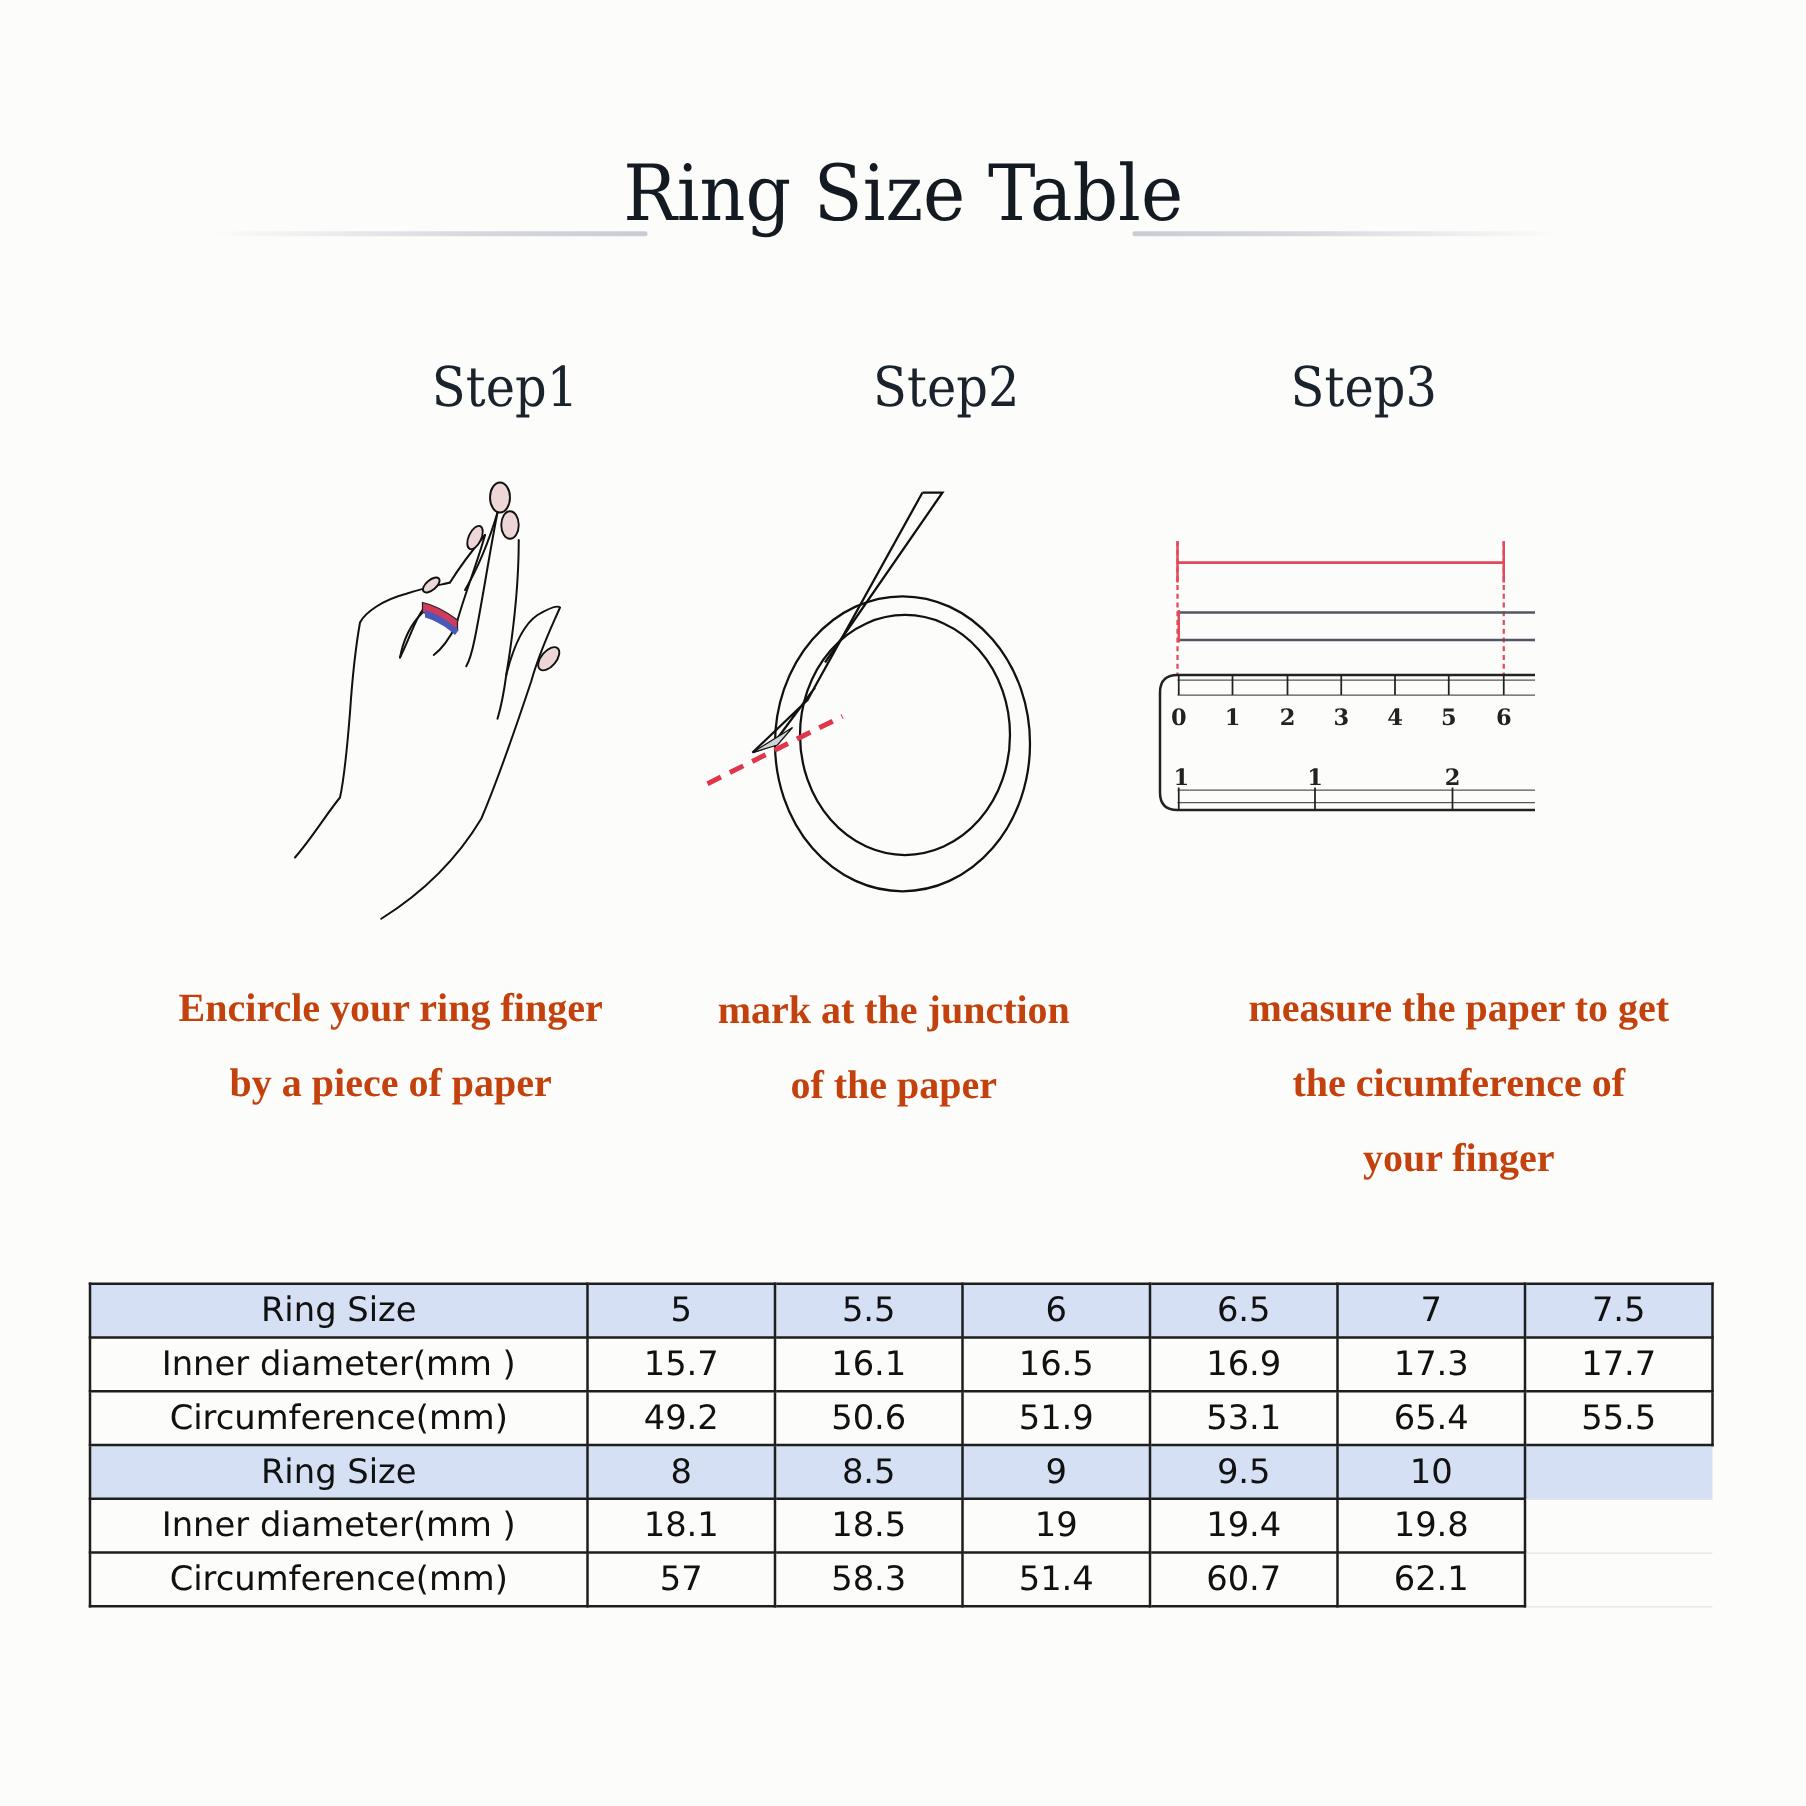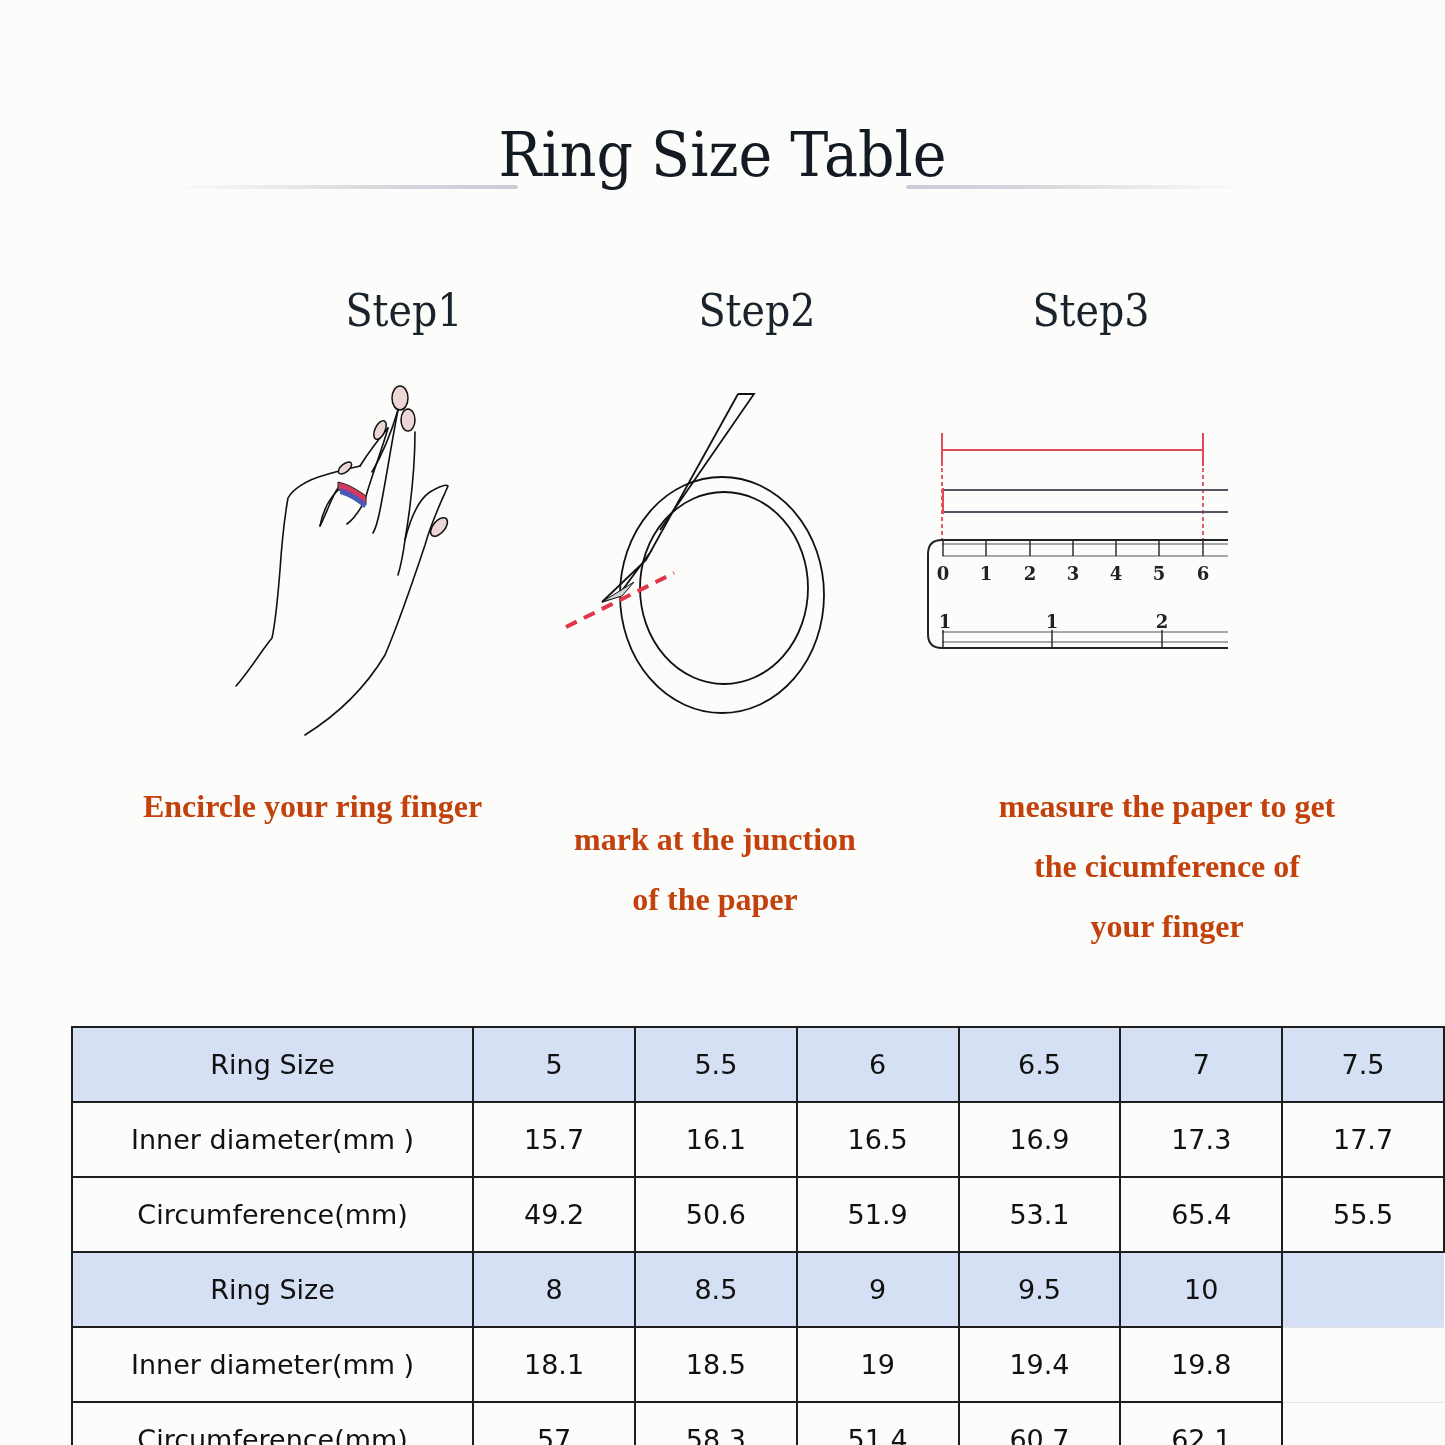"mark at the junction" div.caption { top: 809px -> 777px }
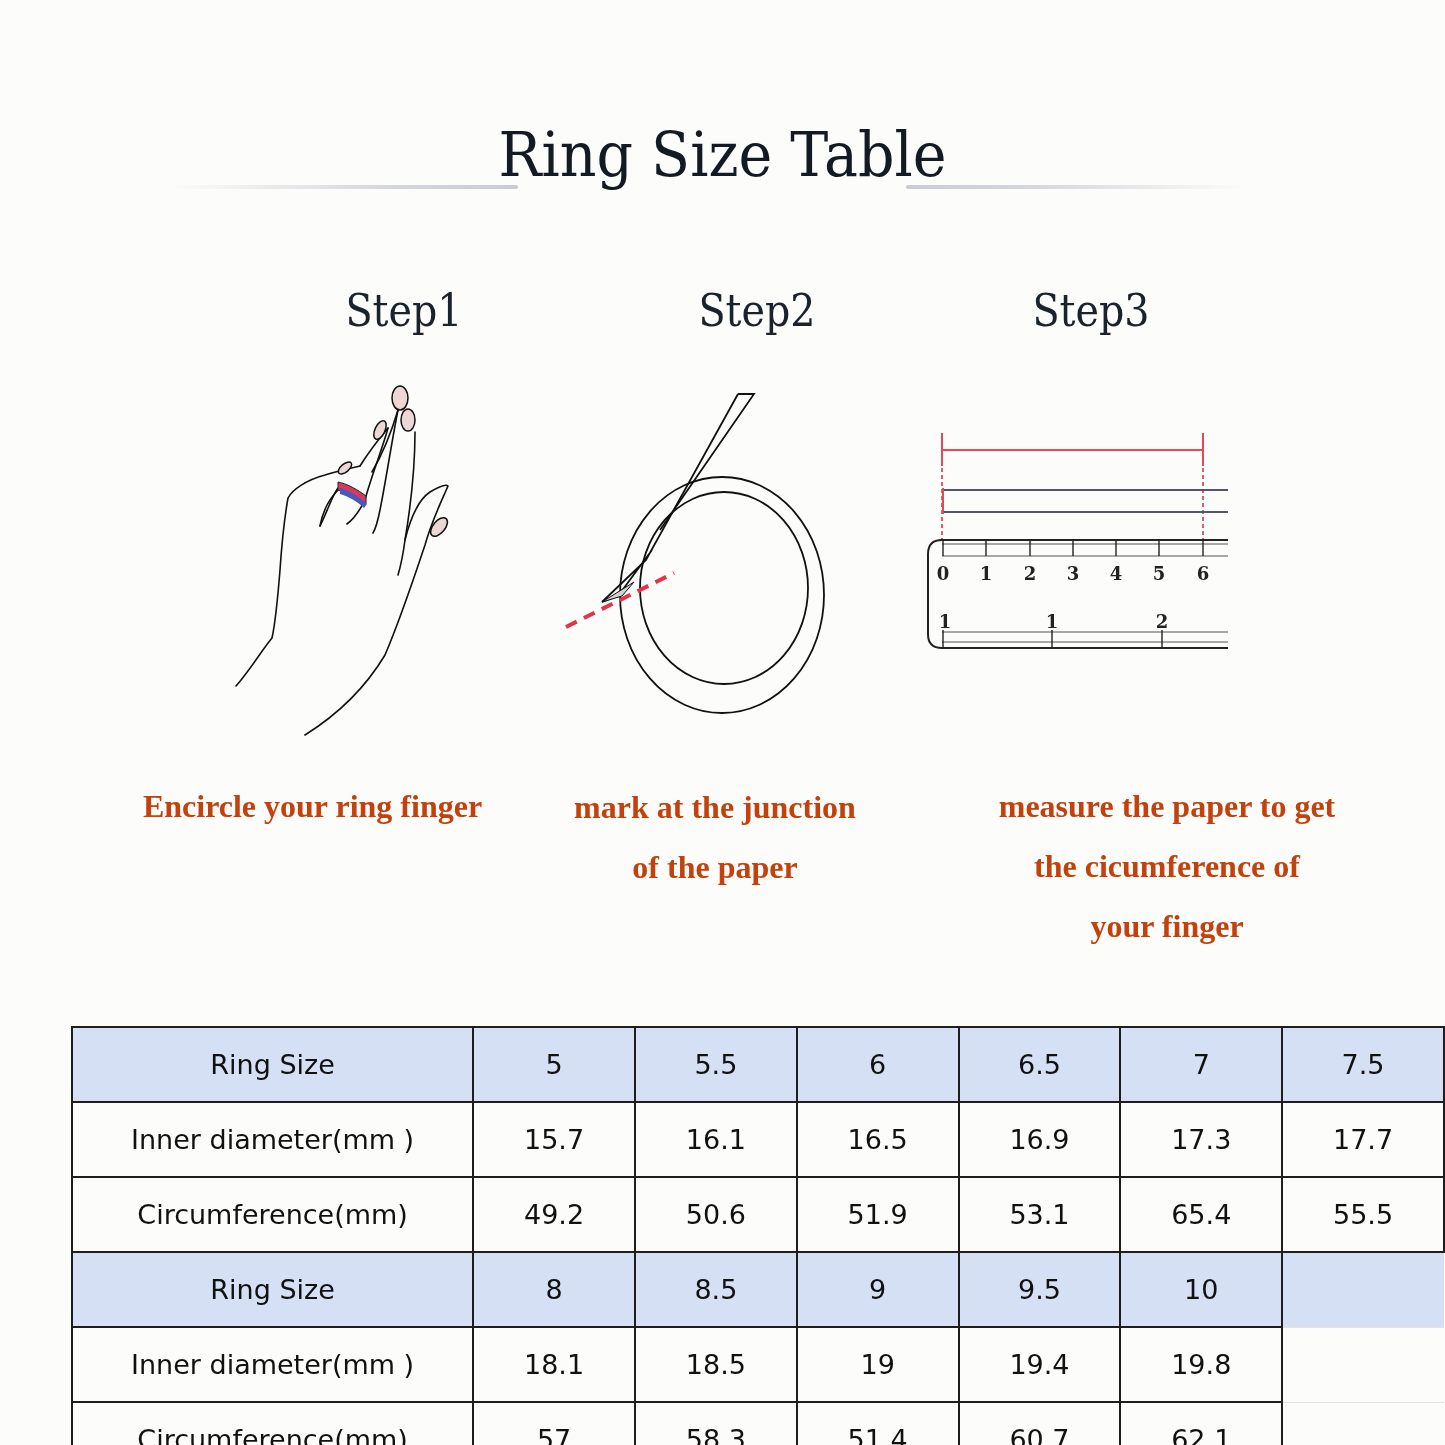"by a piece of paper" span { html: none -> <span>by a piece of paper</span> }
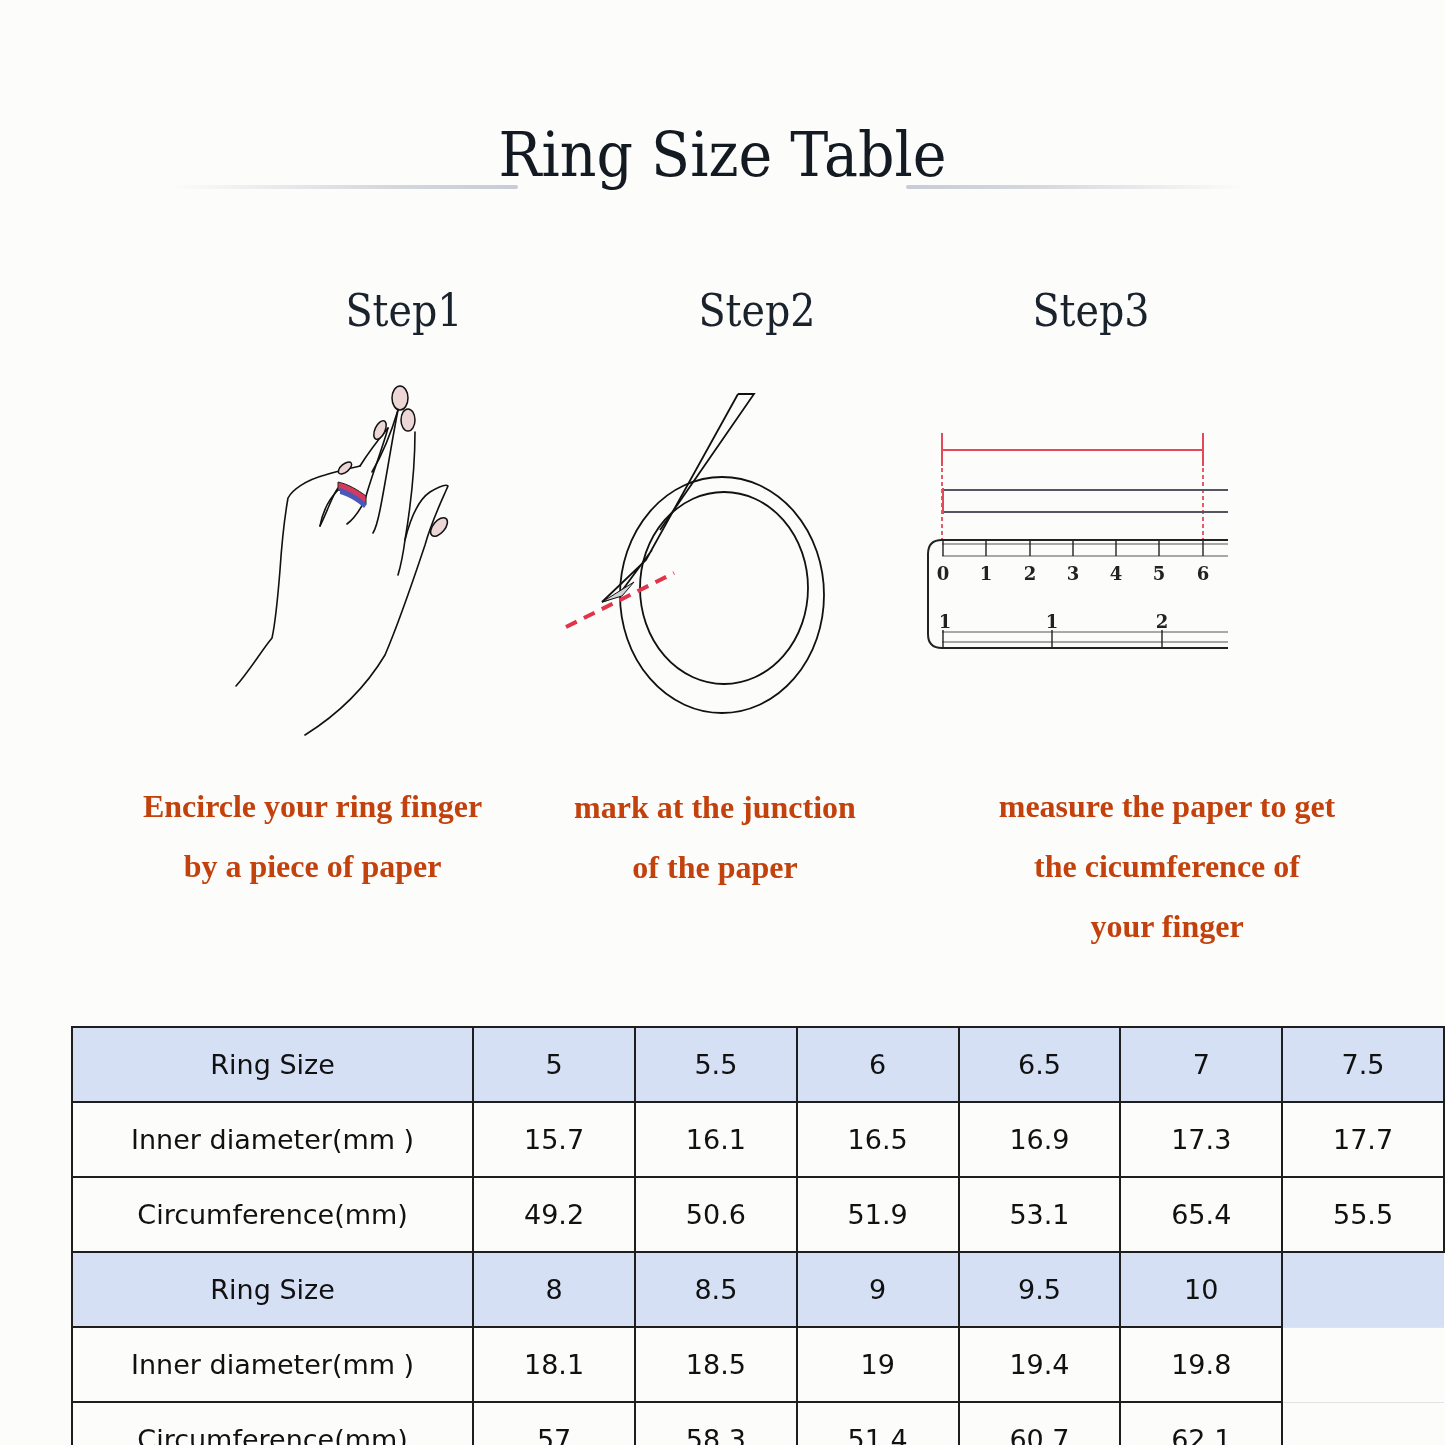"Ring Size" table.sizes td { padding: 16px -> 0 }
